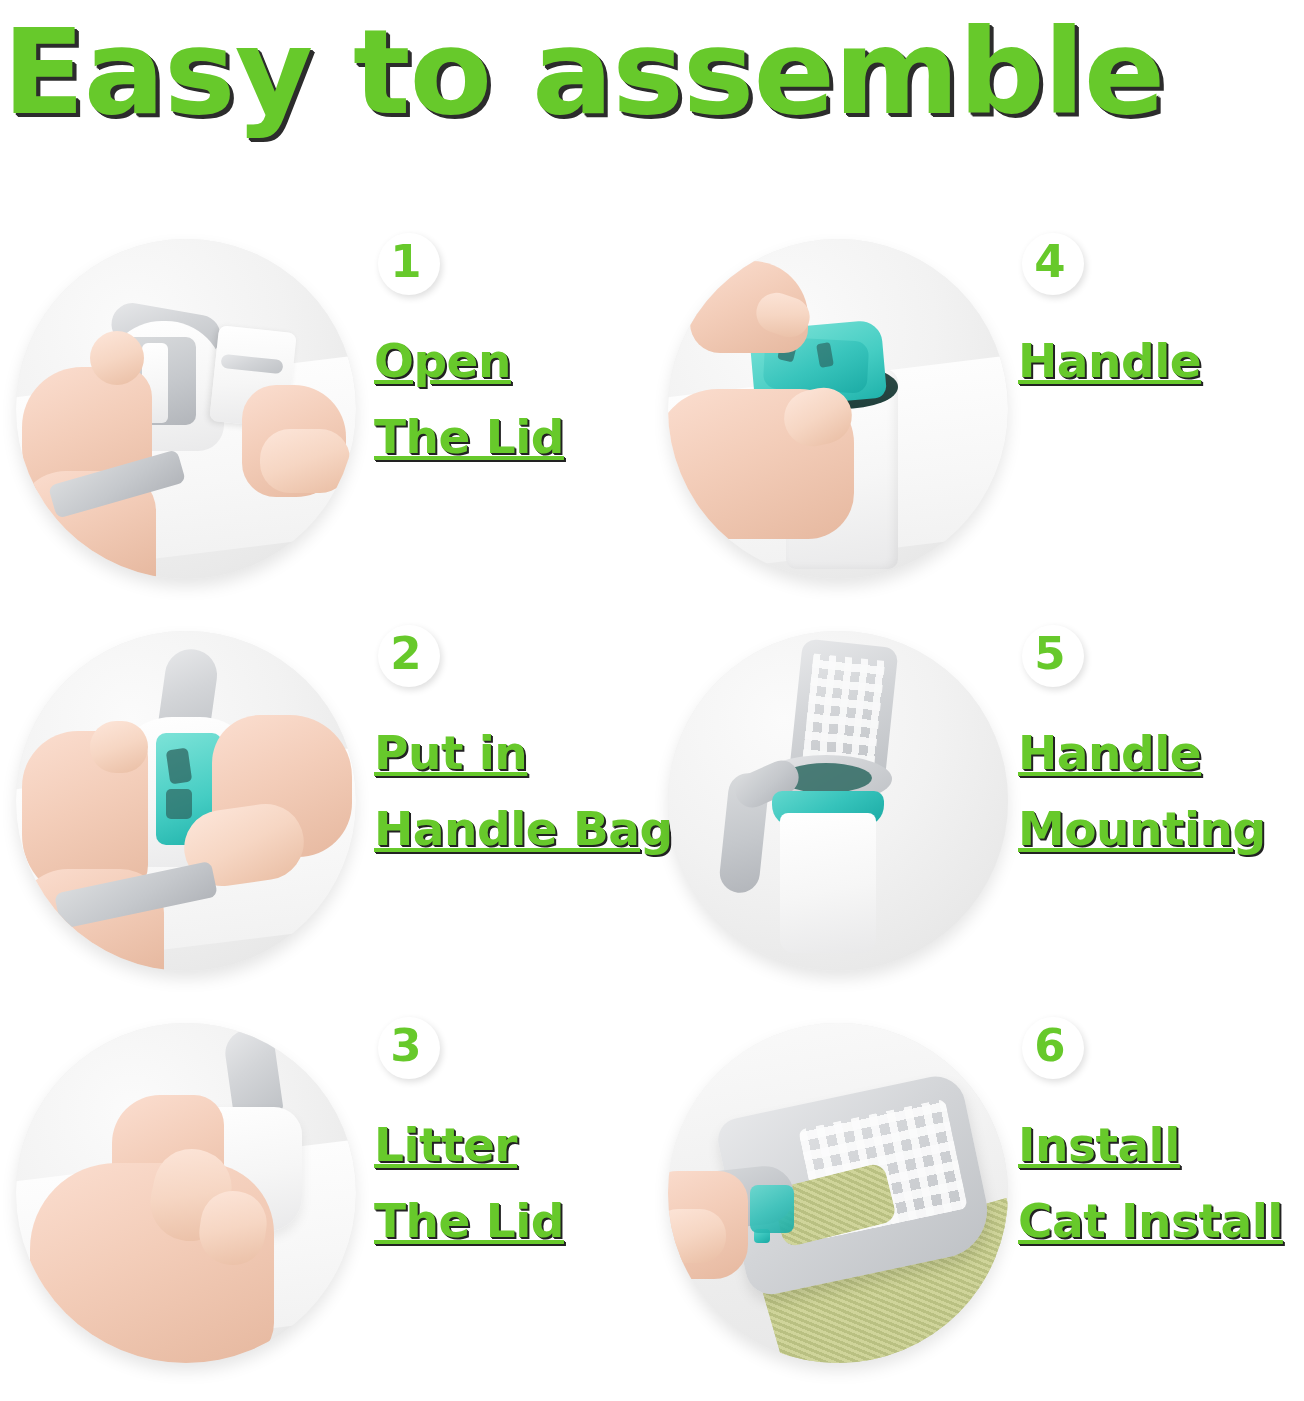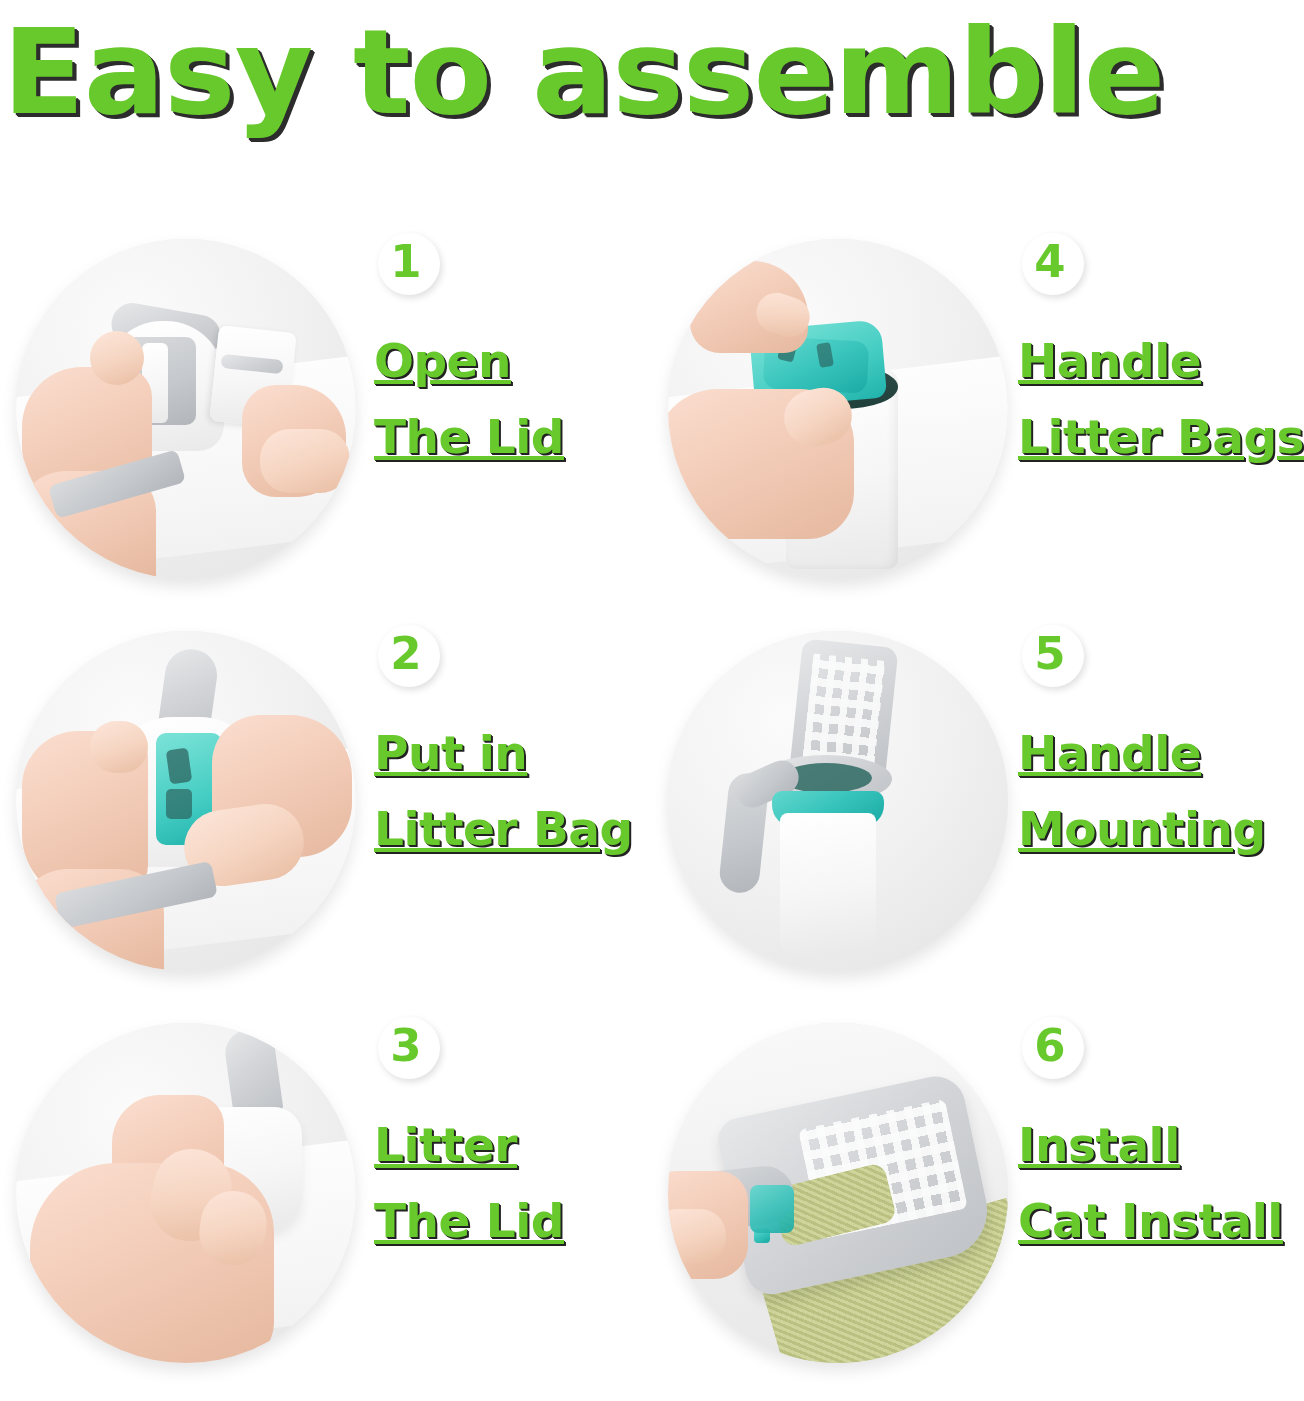"Litter Bags" span.ln { html: <span>Litter Bags</span> -> none }
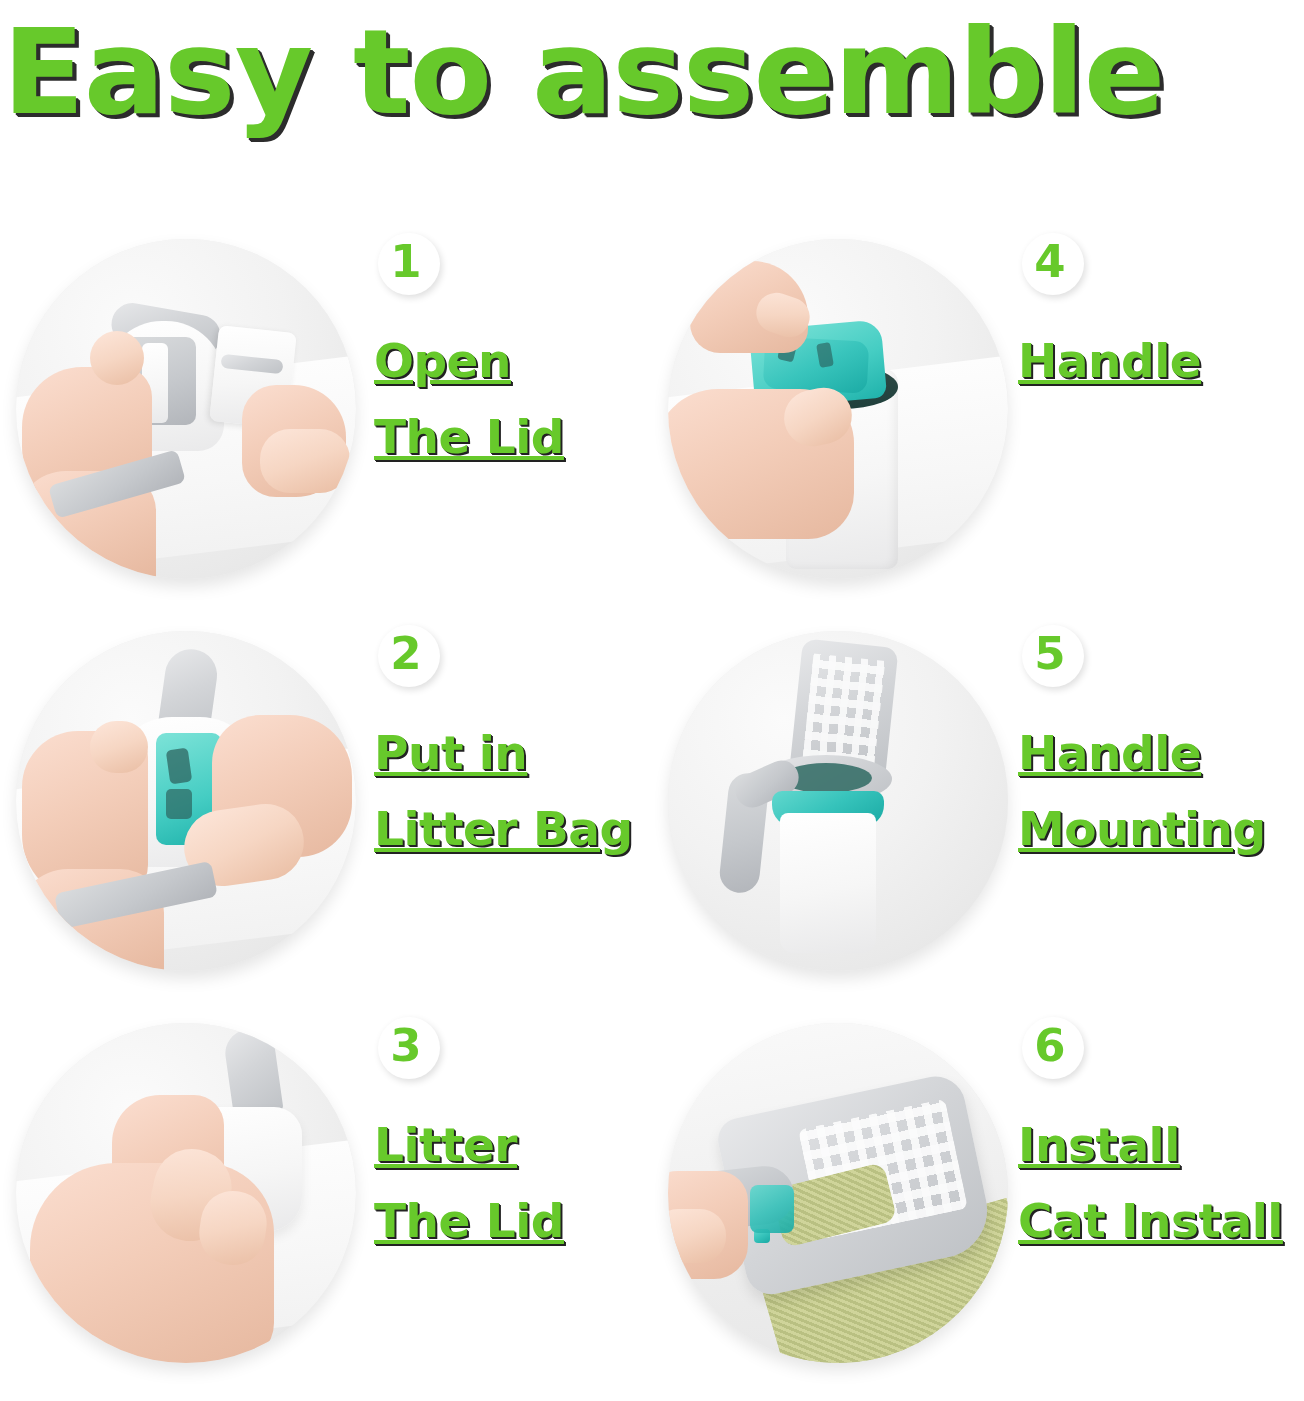"Litter Bag" span.ln { text: Litter -> Handle }
